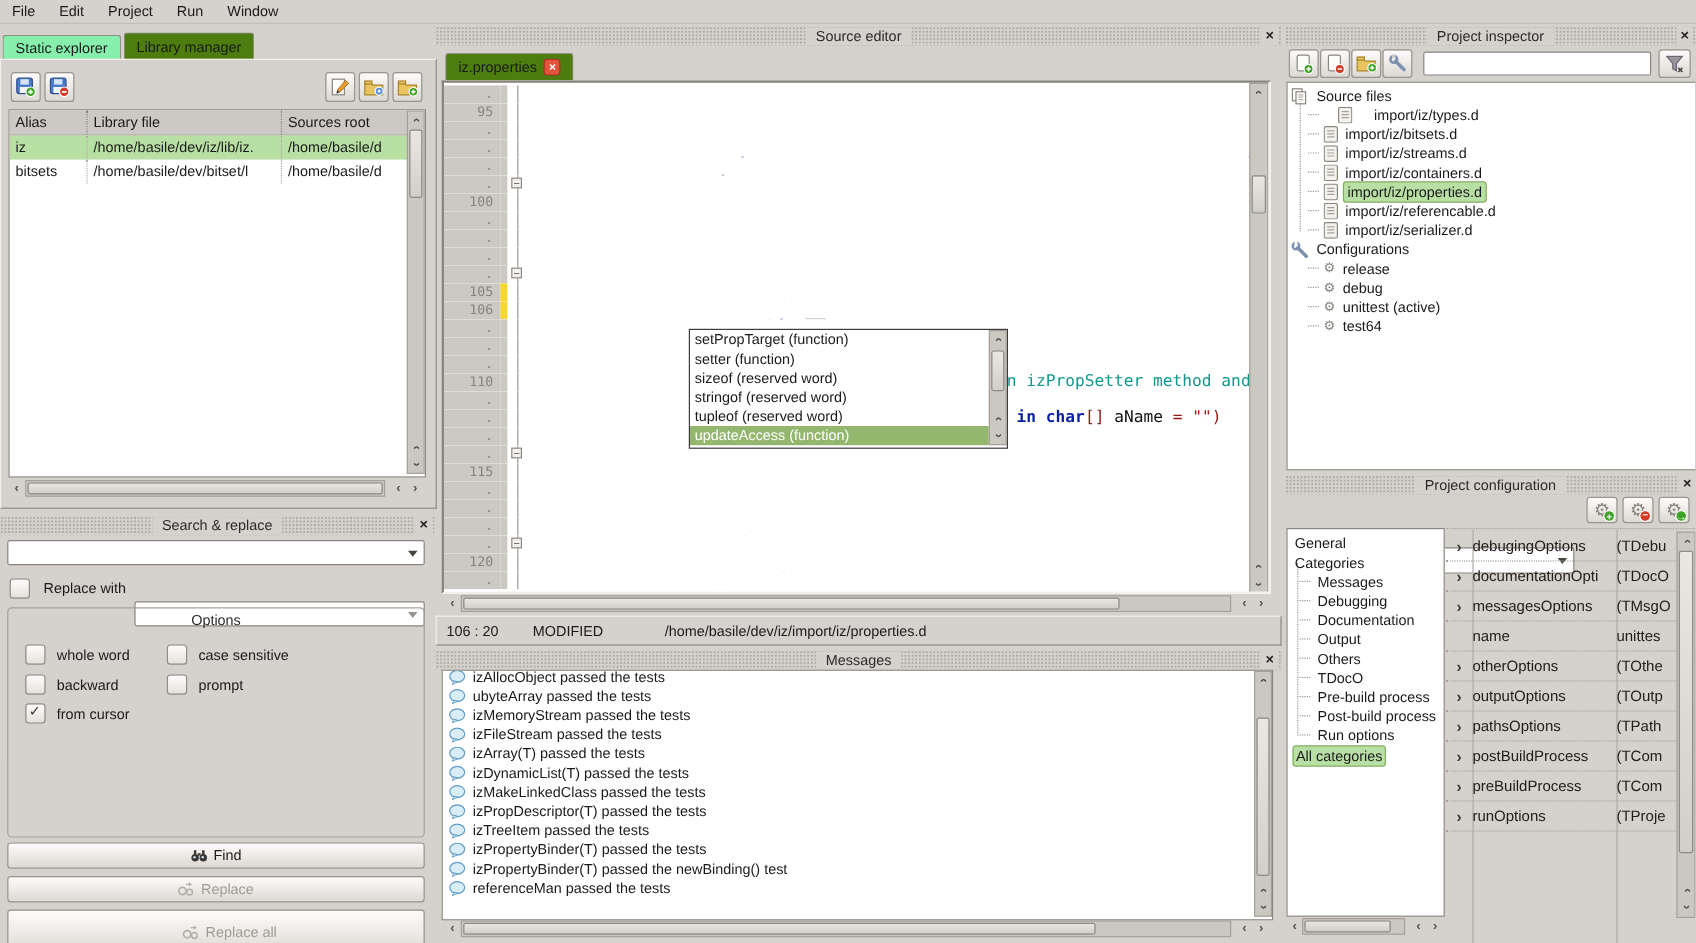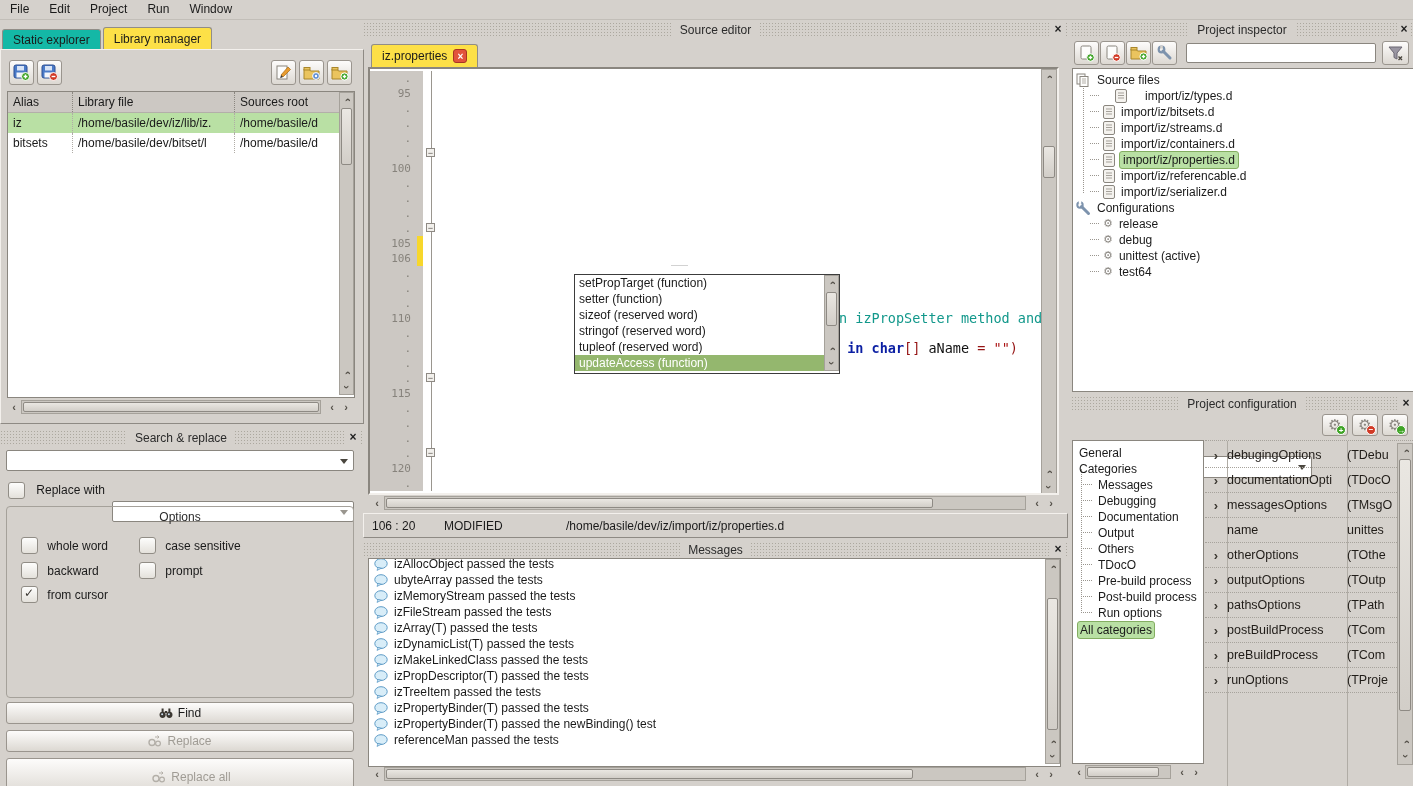"Static explorer" .tab { background: #14b8a6 -> #86efac }
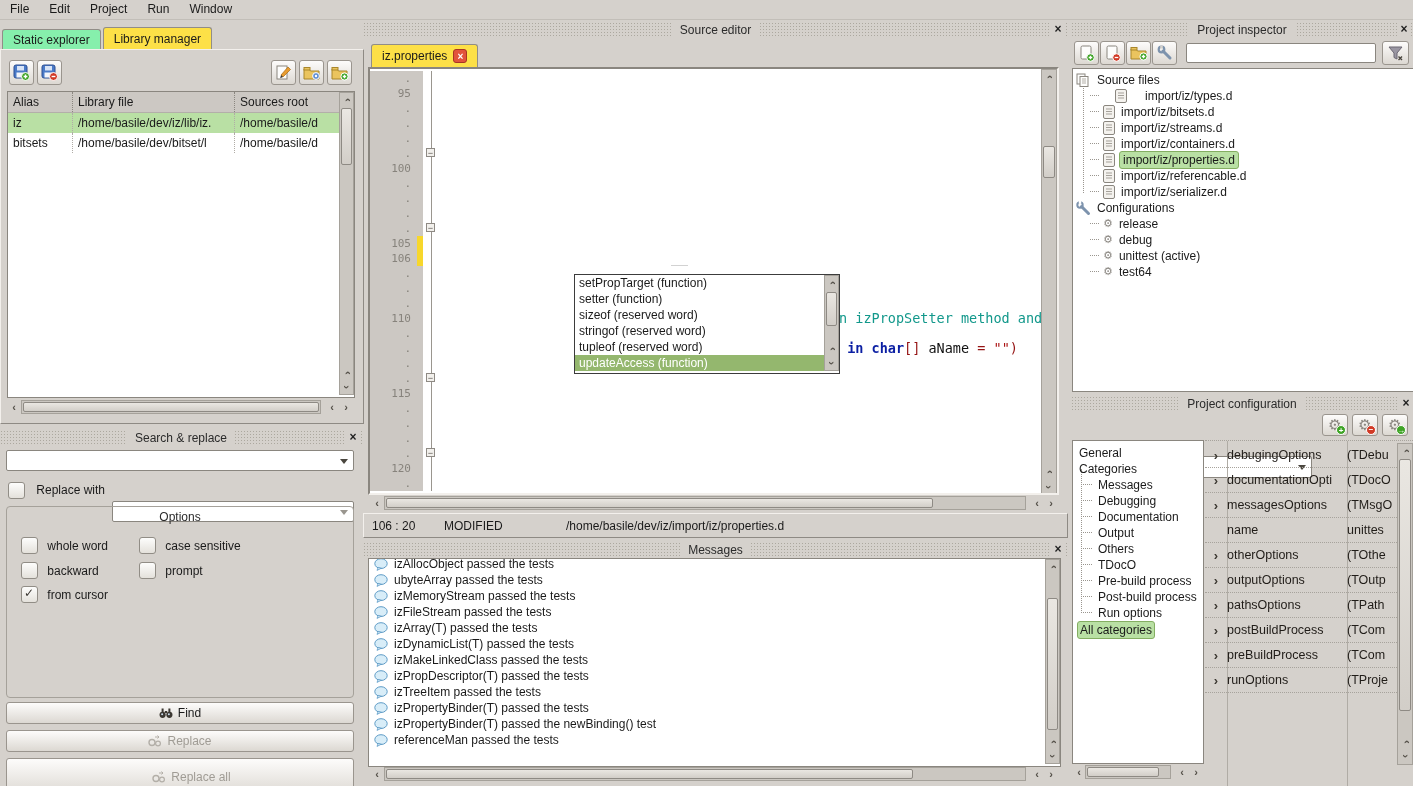"Library manager" .tab.active { background: #fde047 -> #4d7c0f }
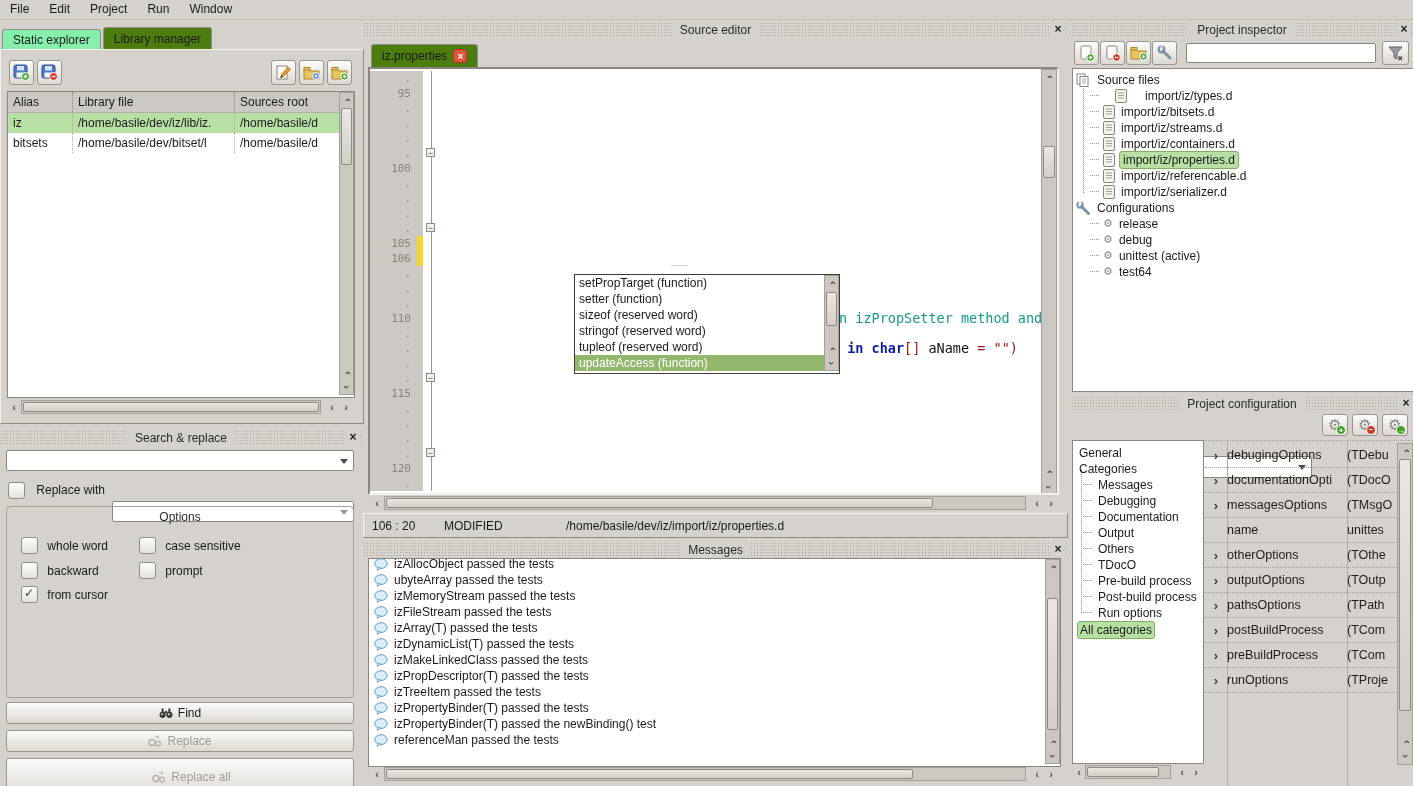"/home/basile/dev/iz/import/iz/properties" span.abs { margin-left: 12px -> none }
